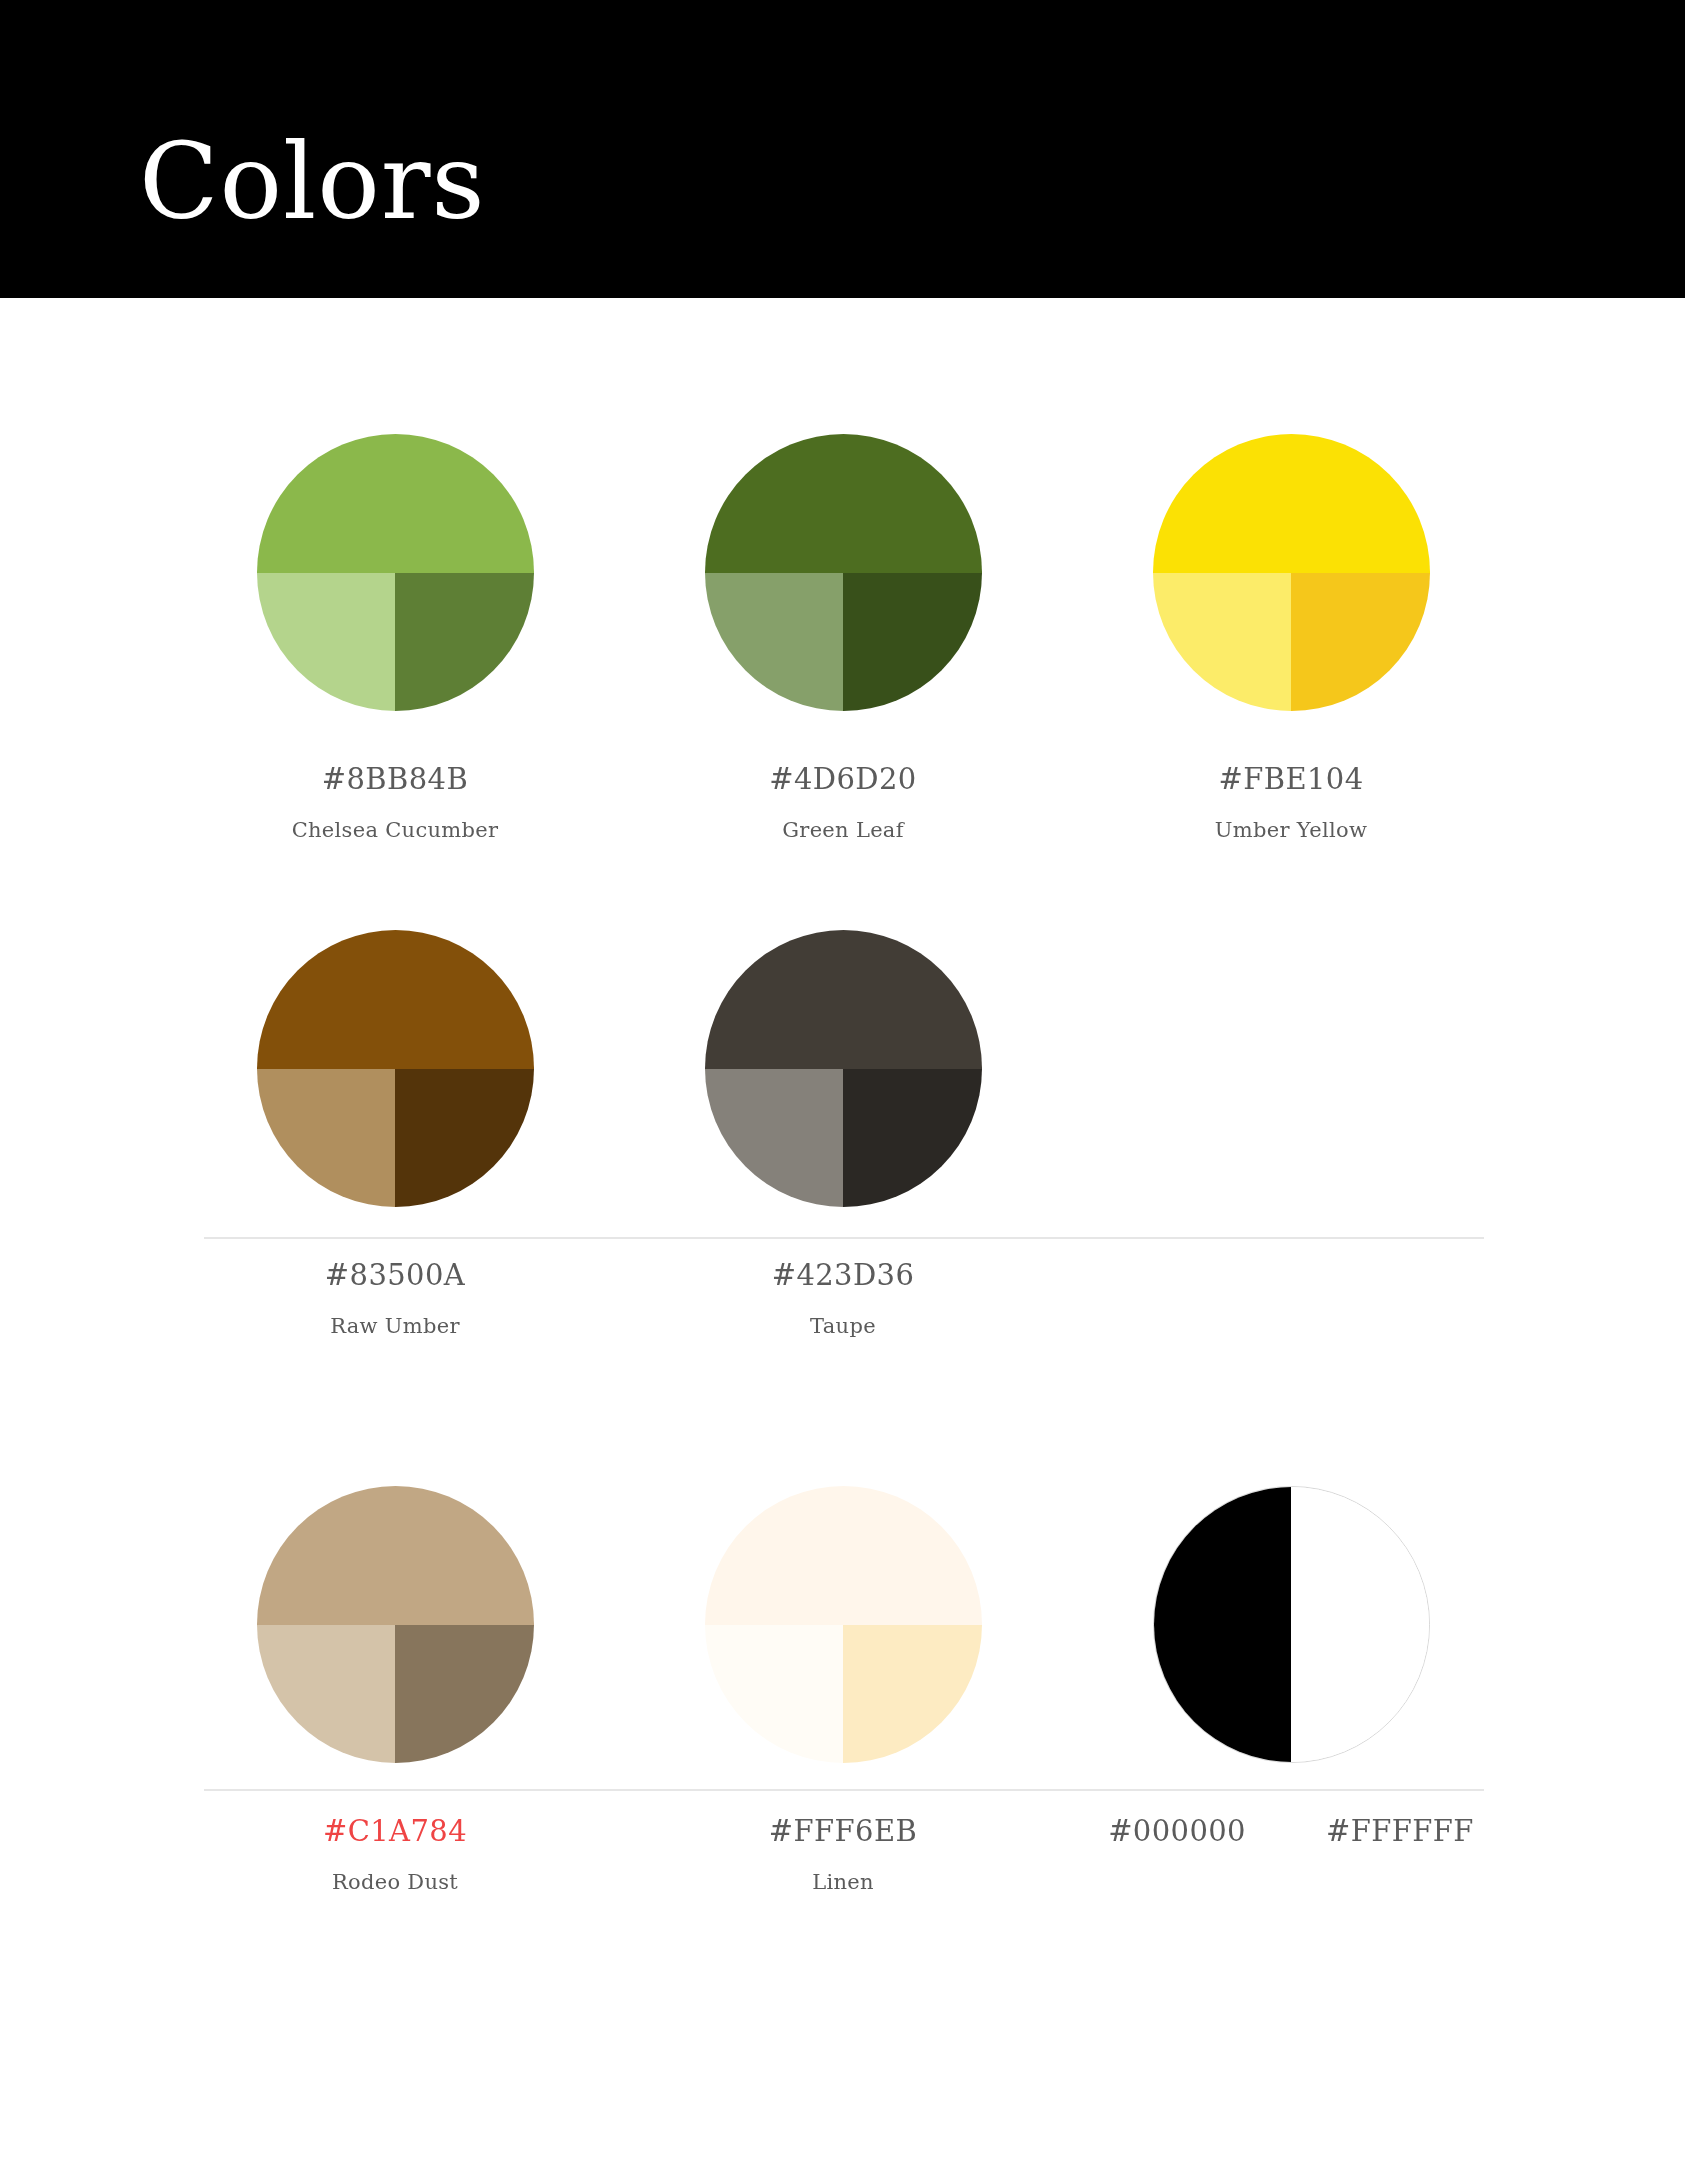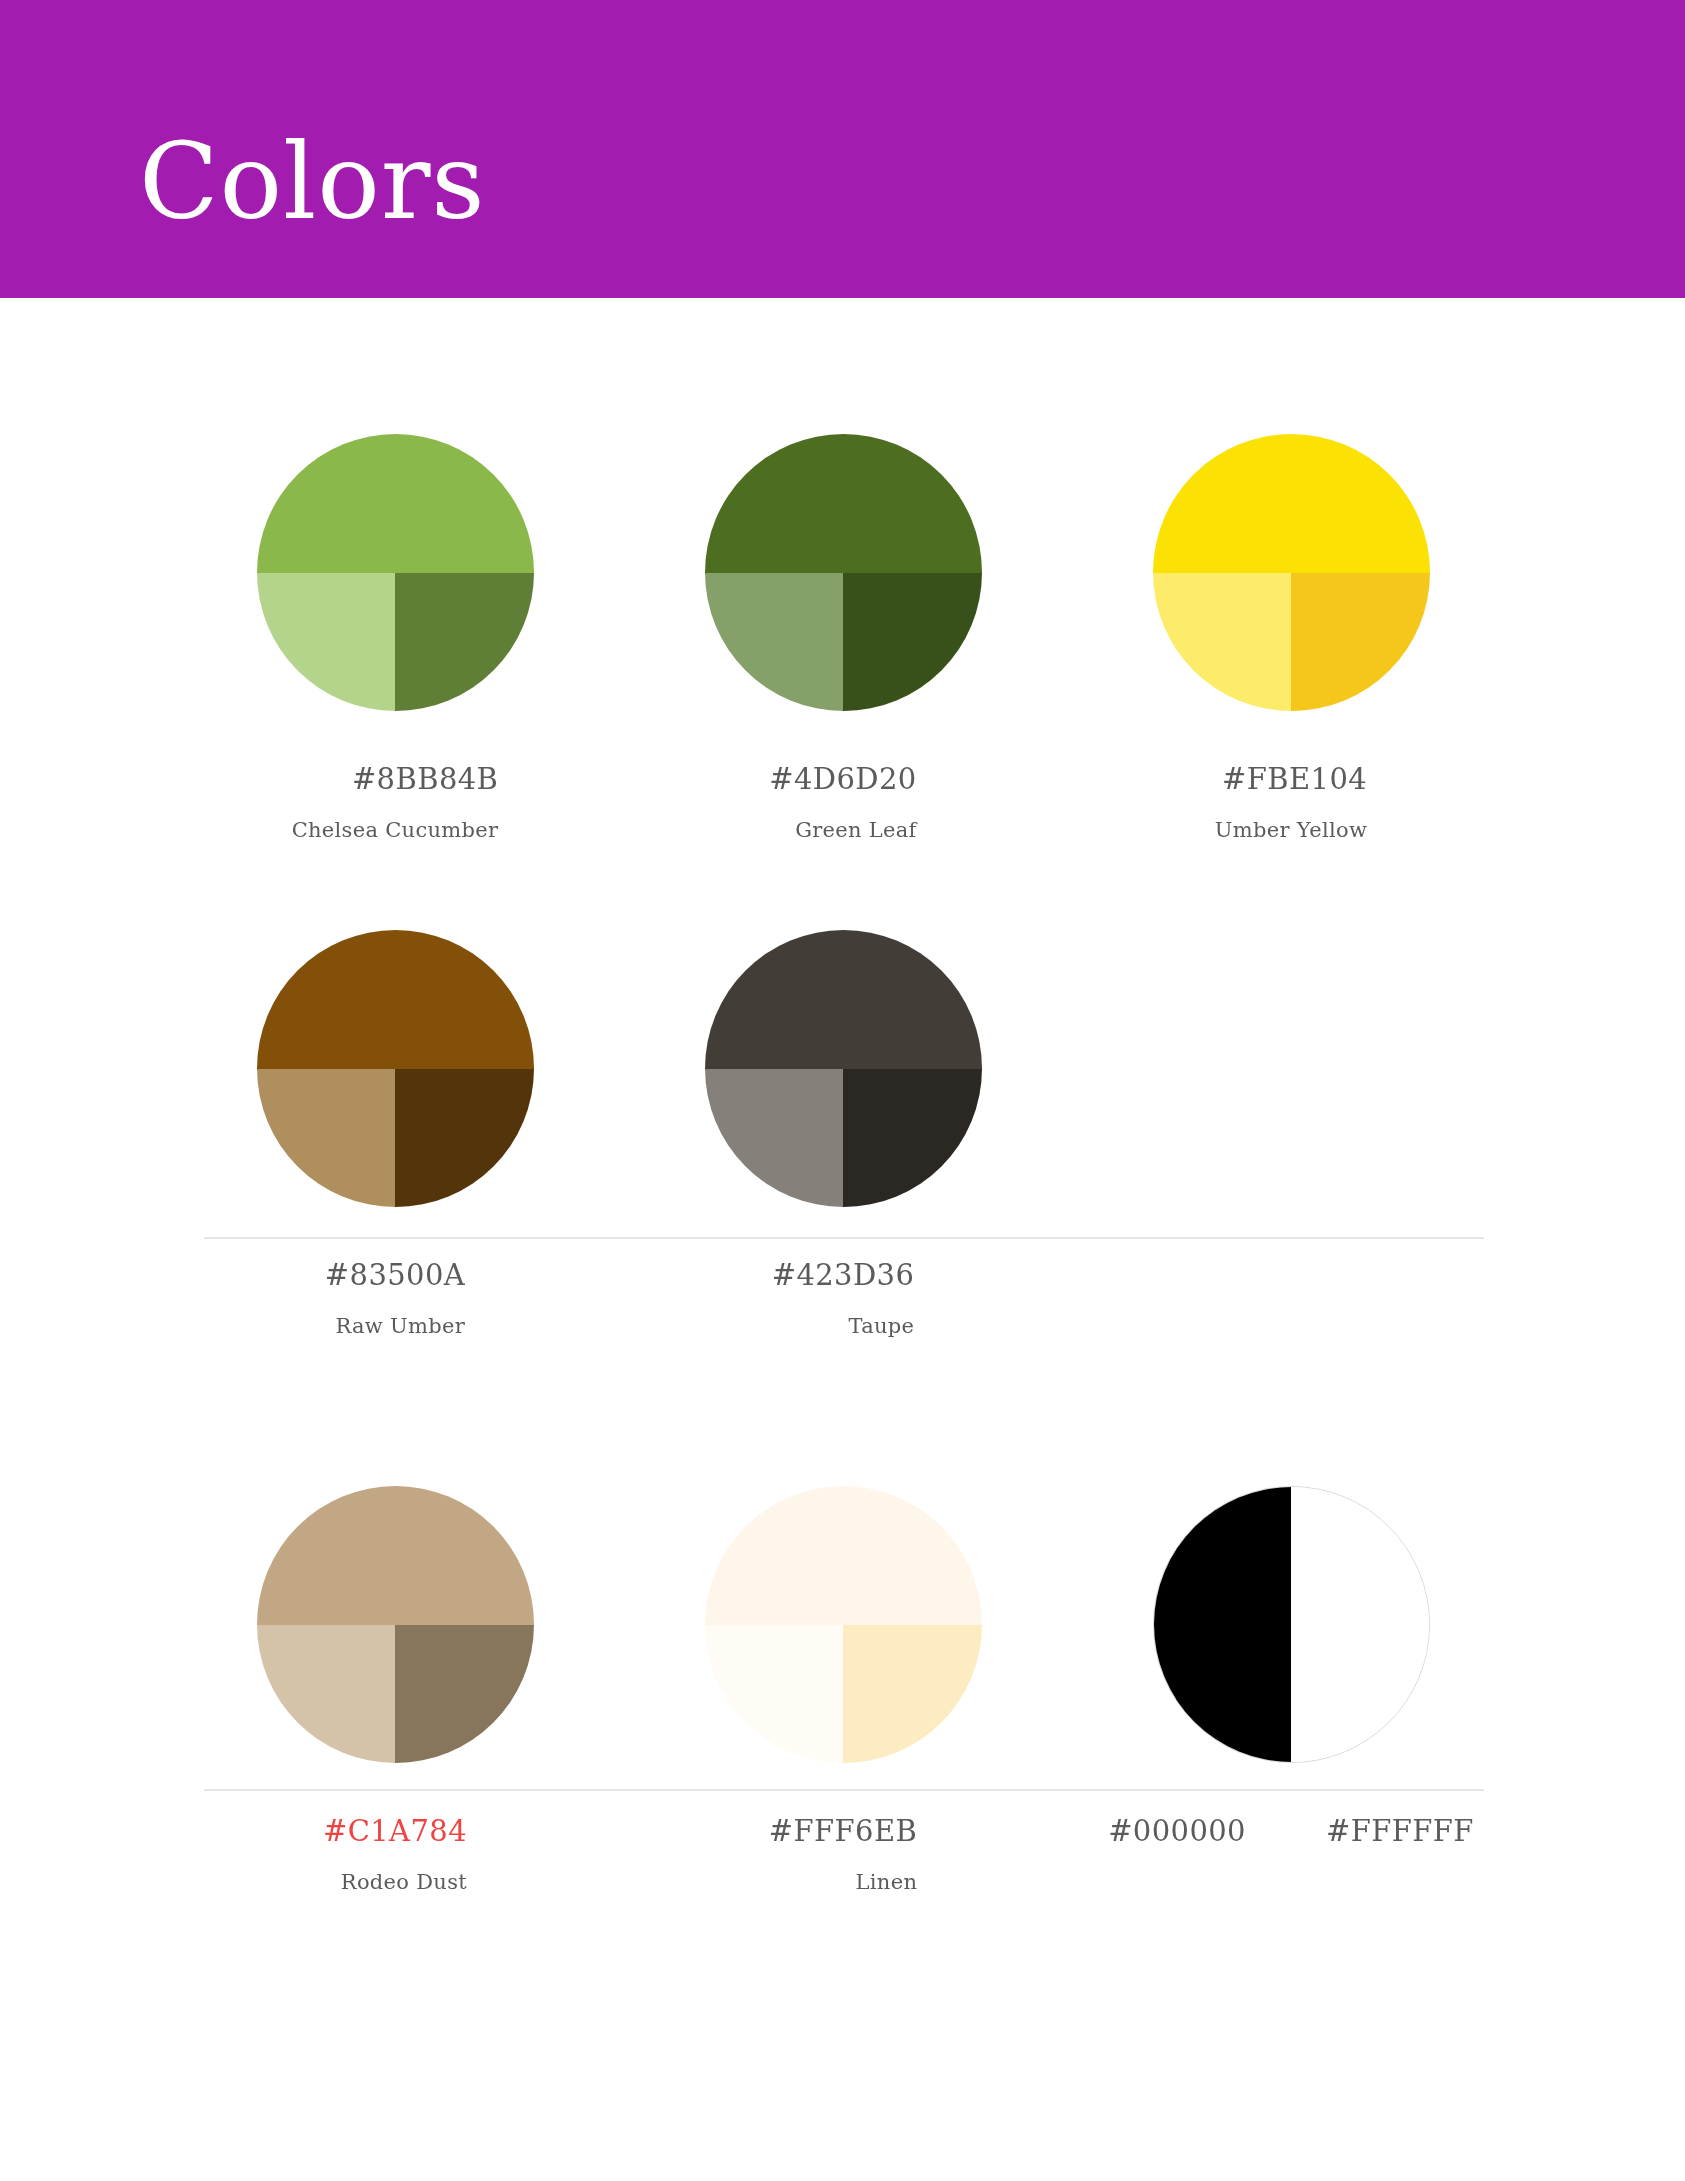"Colors" div.header { background: #a21caf -> #000000 }
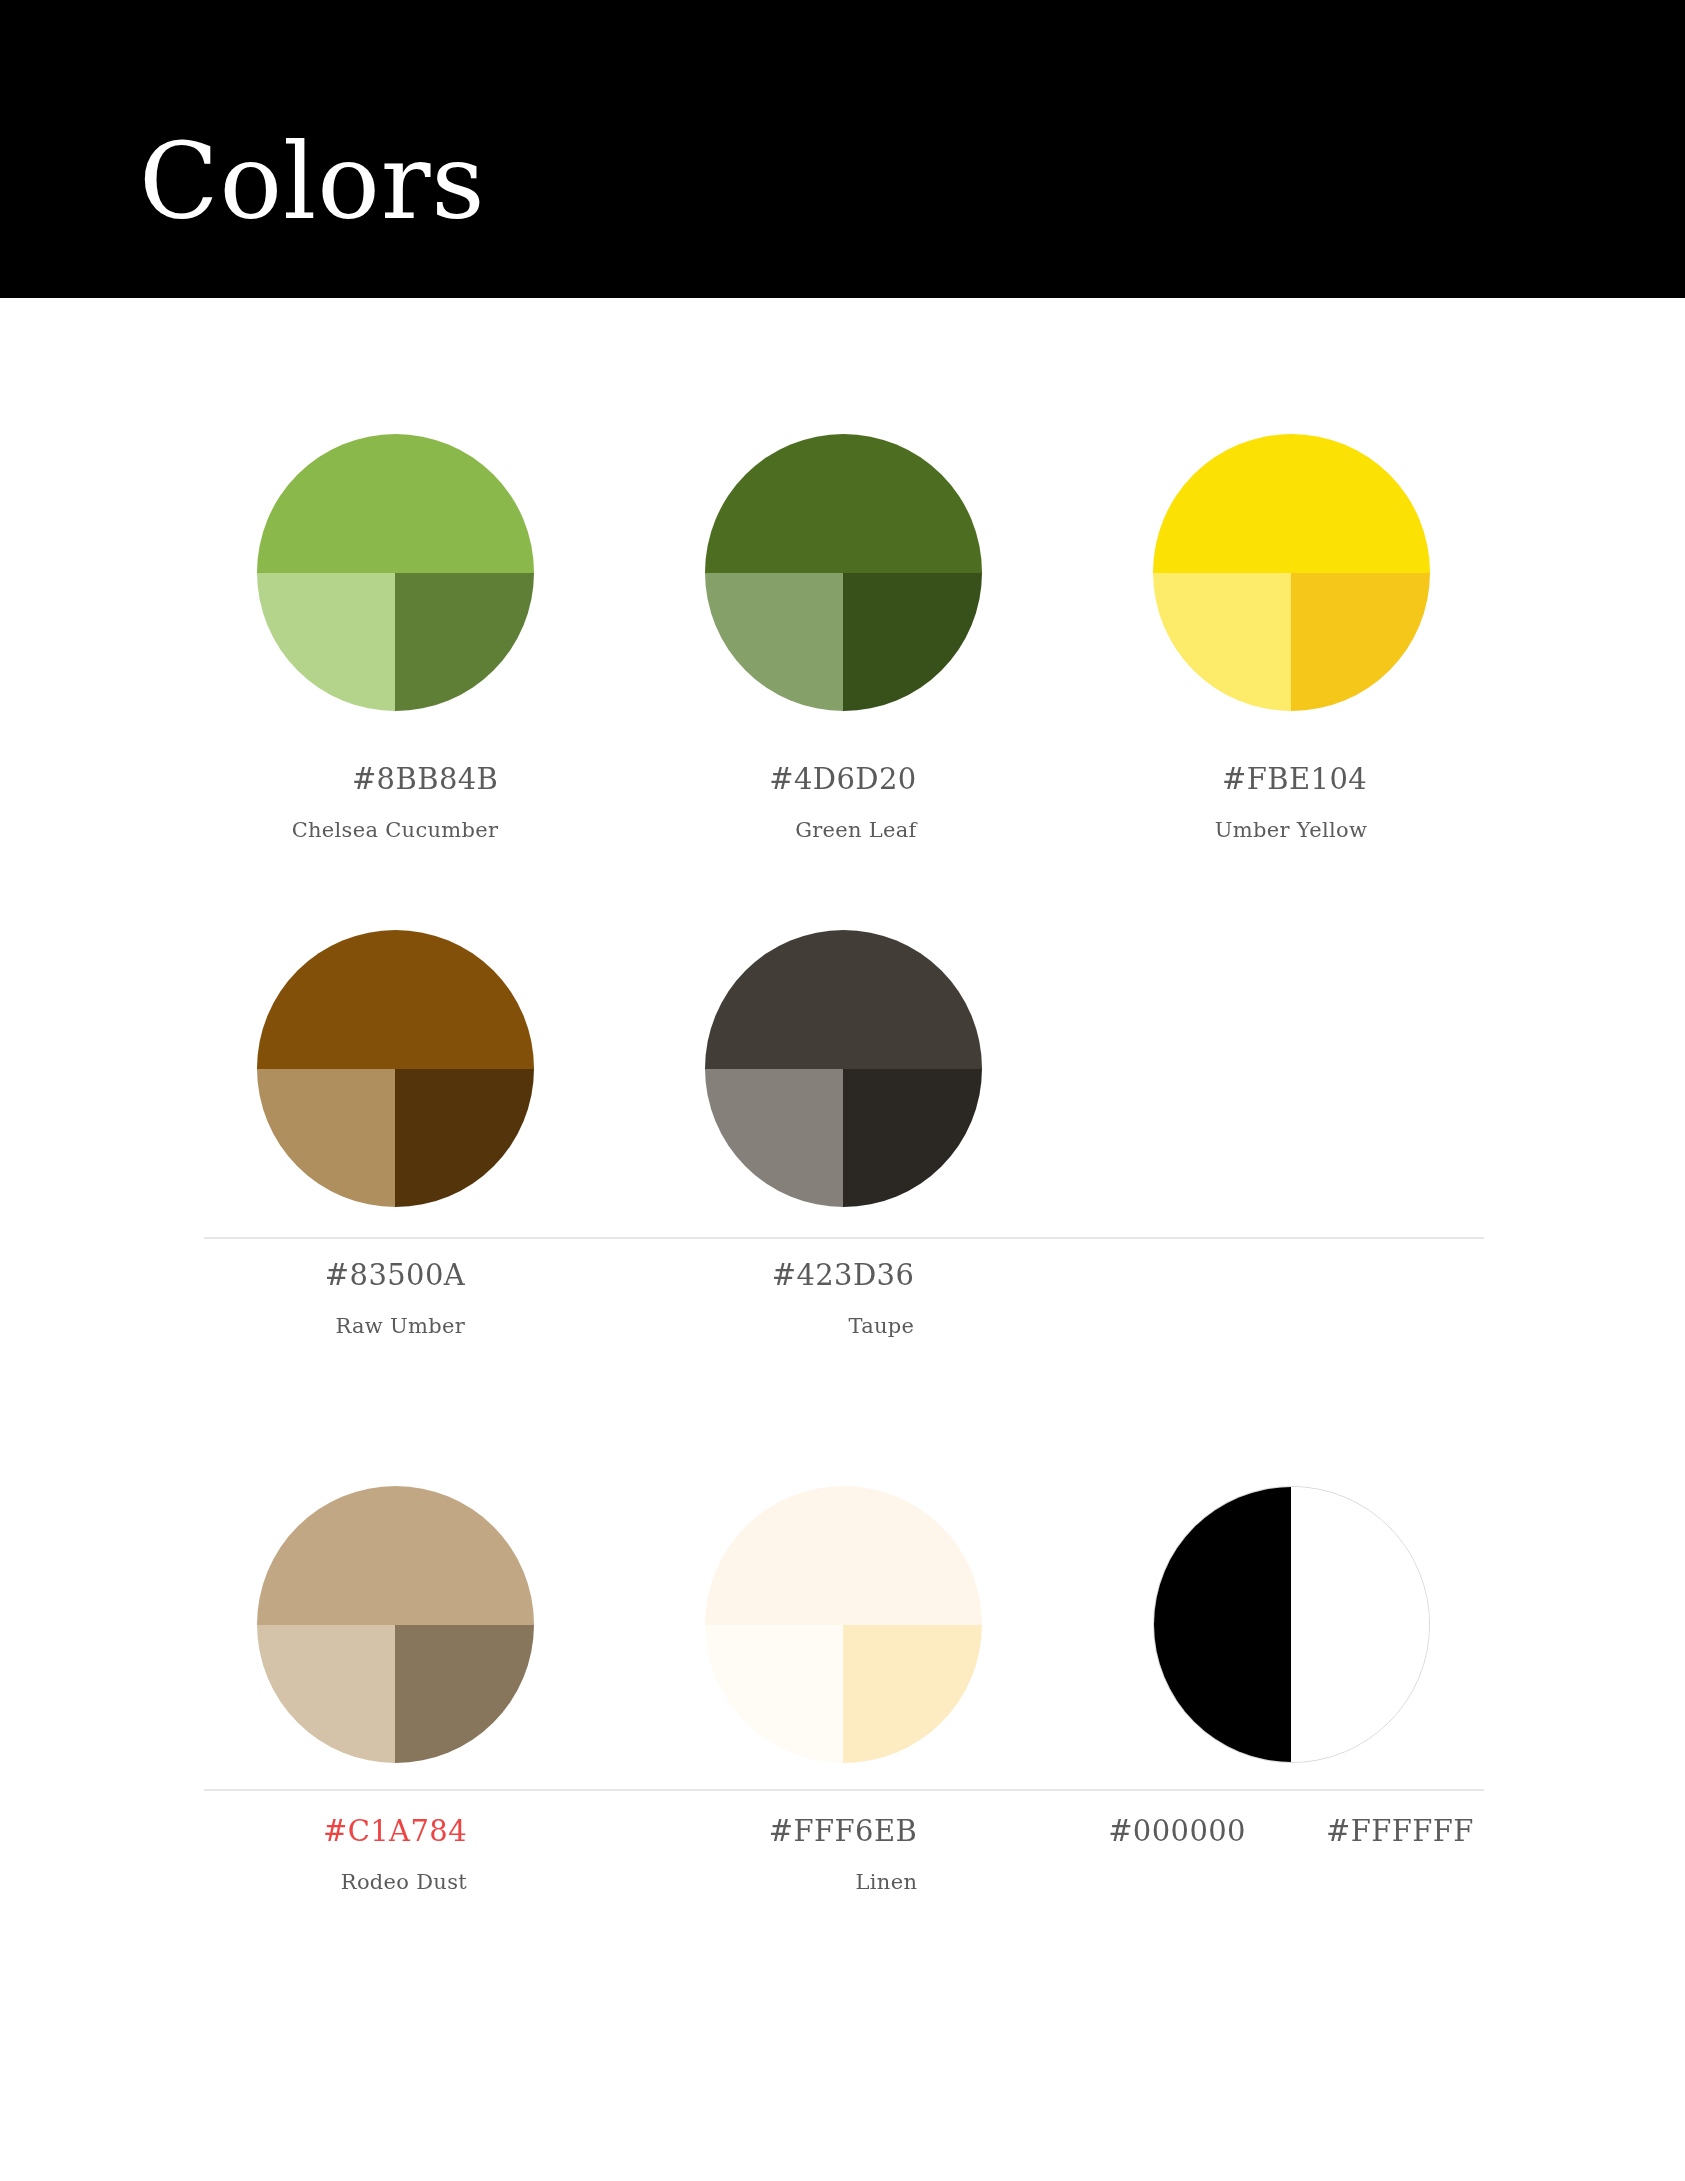"#8BB84B" .labels { text-align: right -> center }
